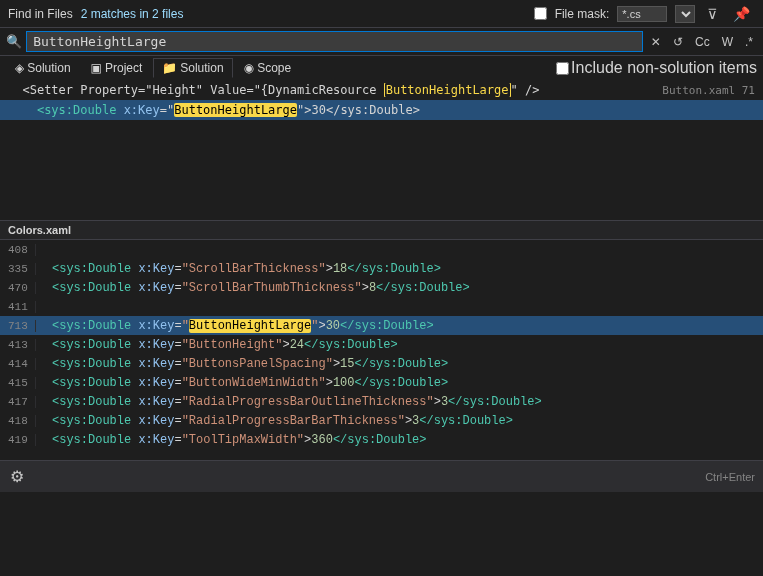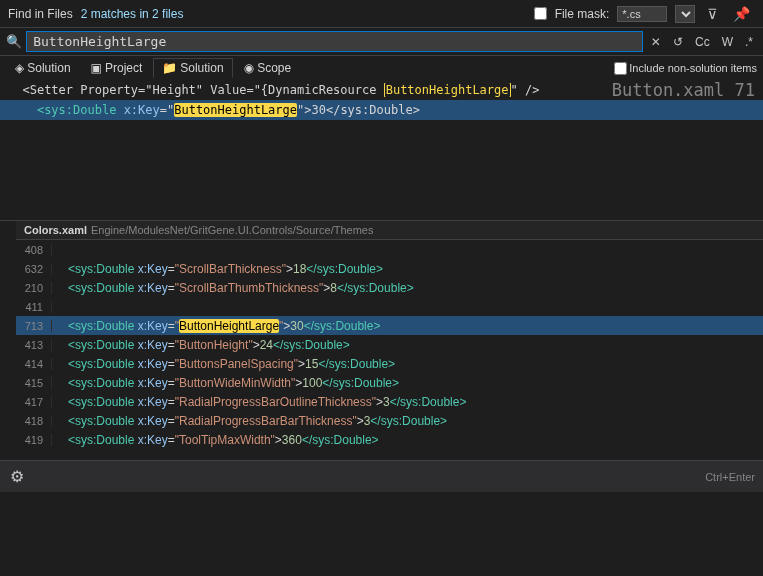"Include non-solution items" span { font-size: 11px -> 16px }
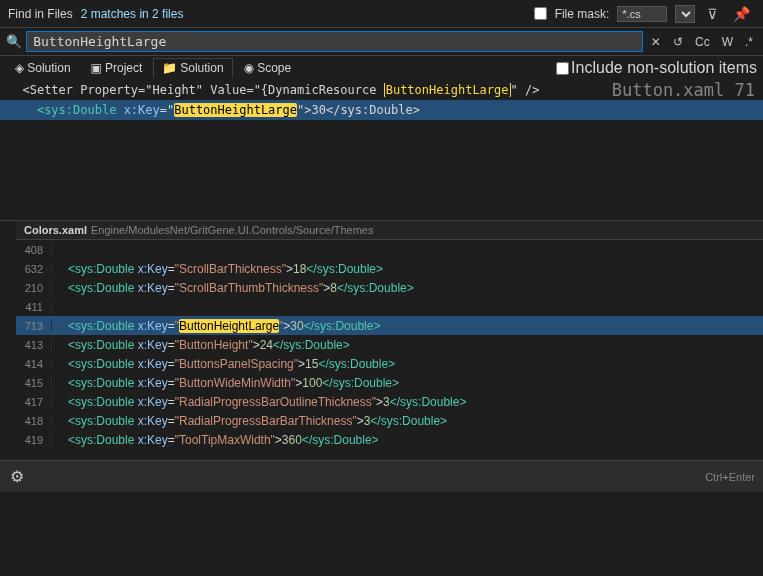"Button.xaml 71" .result-meta { font-size: 17px -> 11px }
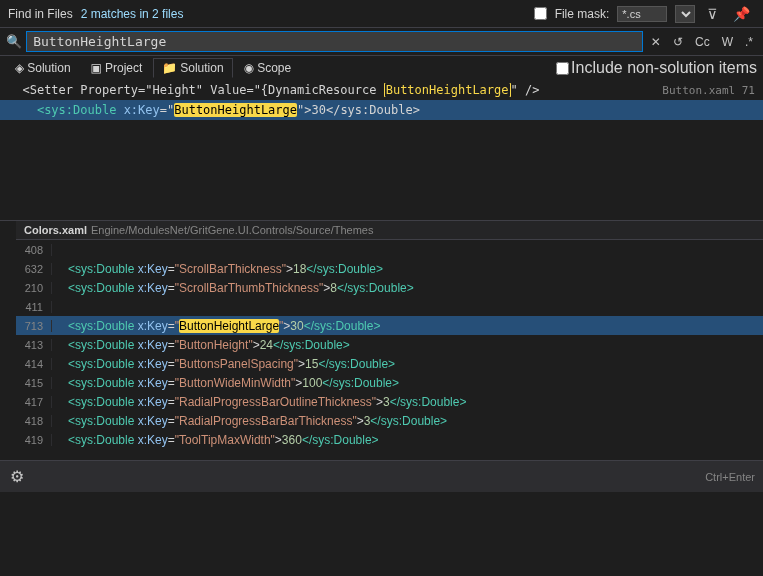"Colors.xaml" .code-preview { padding-left: 16px -> none }
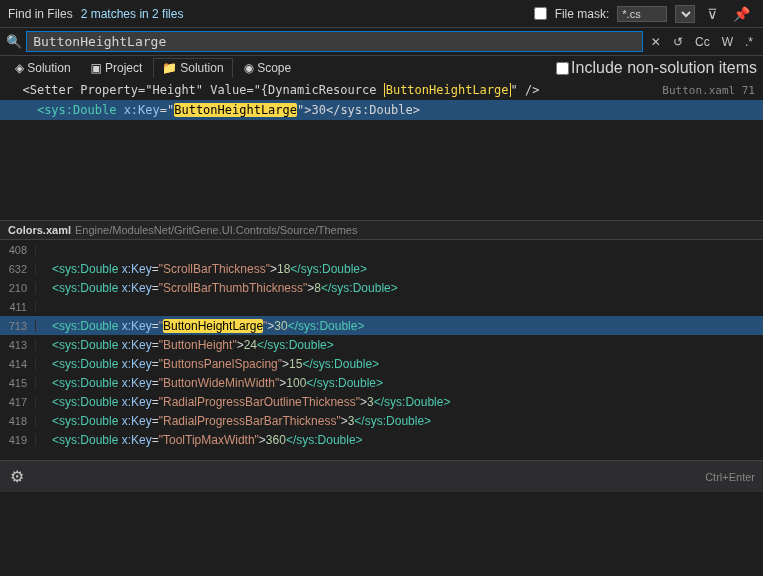"Engine/ModulesNet/GritGene.UI.Controls/S" span.file-path { html: <span>Engine/ModulesNet/GritGene.UI.Controls/Source/Themes</span> -> none }
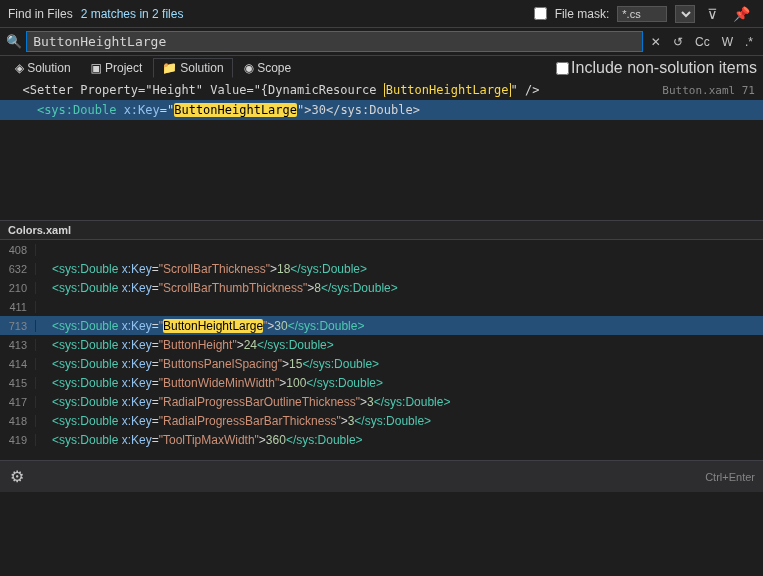"408" .code-line { font-family: Liberation Sans, sans-serif -> Liberation Mono, monospace }
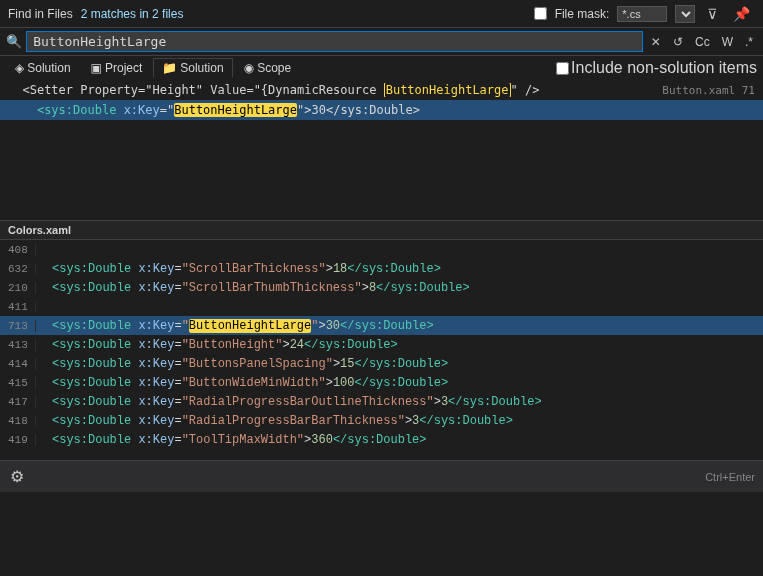"632" span.line-number { text: 632 -> 335 }
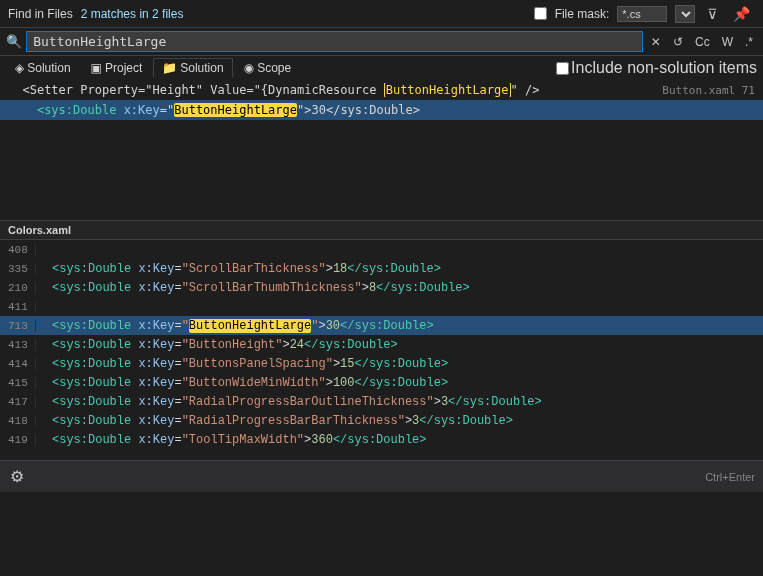"210" span.line-number { text: 210 -> 470 }
